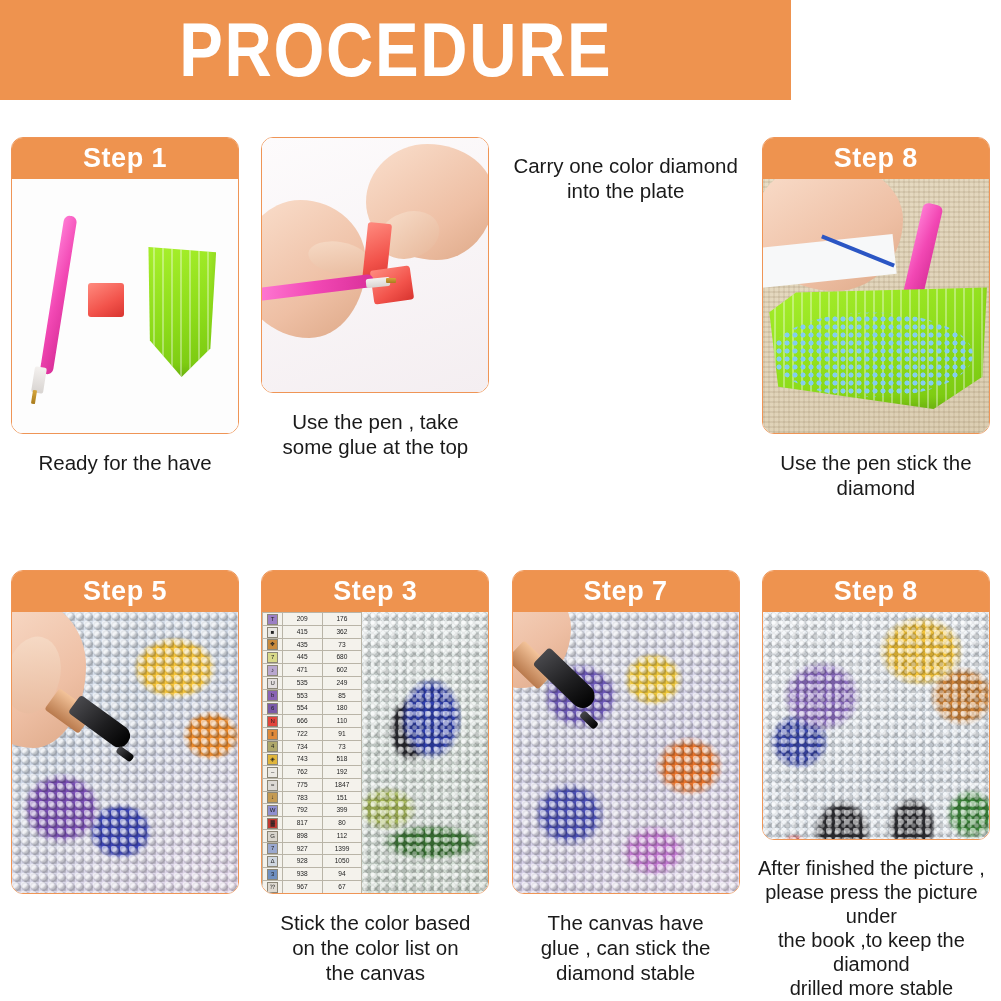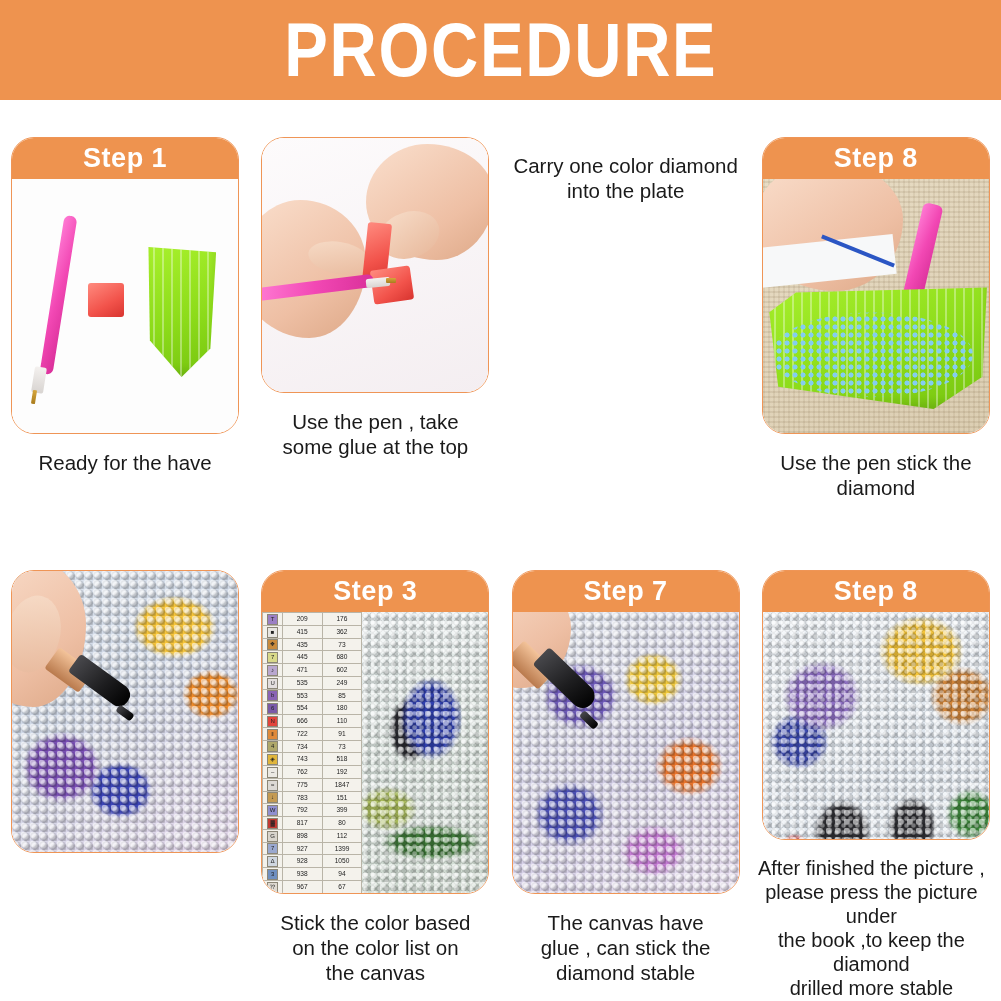"PROCEDURE" .banner { width: 1001px -> 791px }
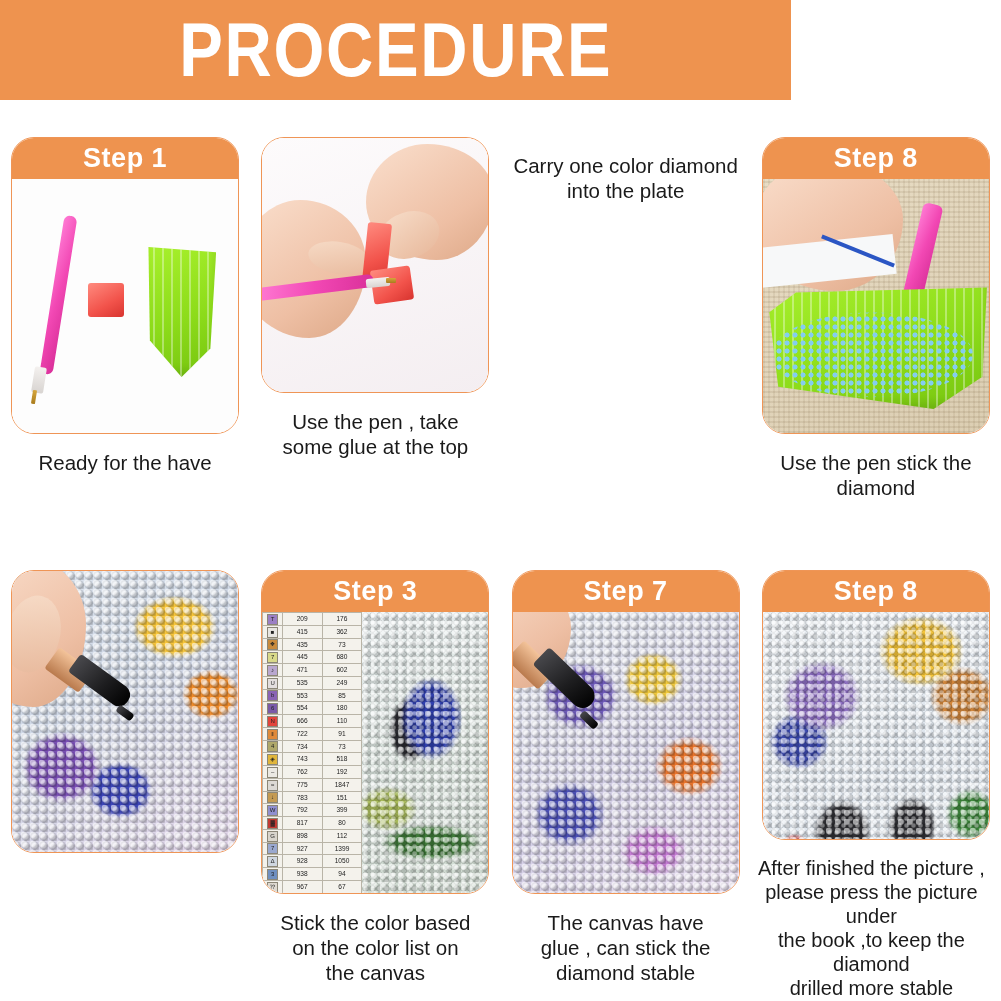"Step 1" .card { border-radius: 23px -> 12px }
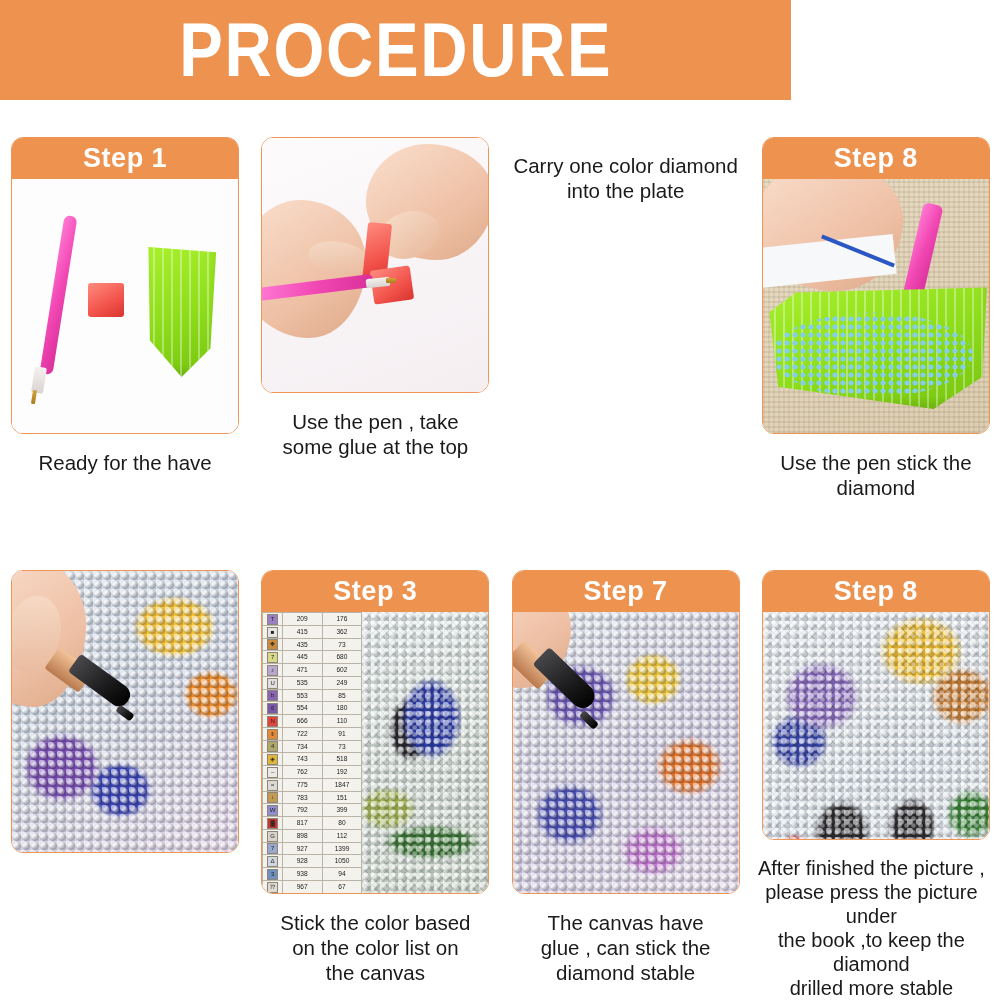"Step 5" div.card-head { html: none -> <div>Step 5</div> }
